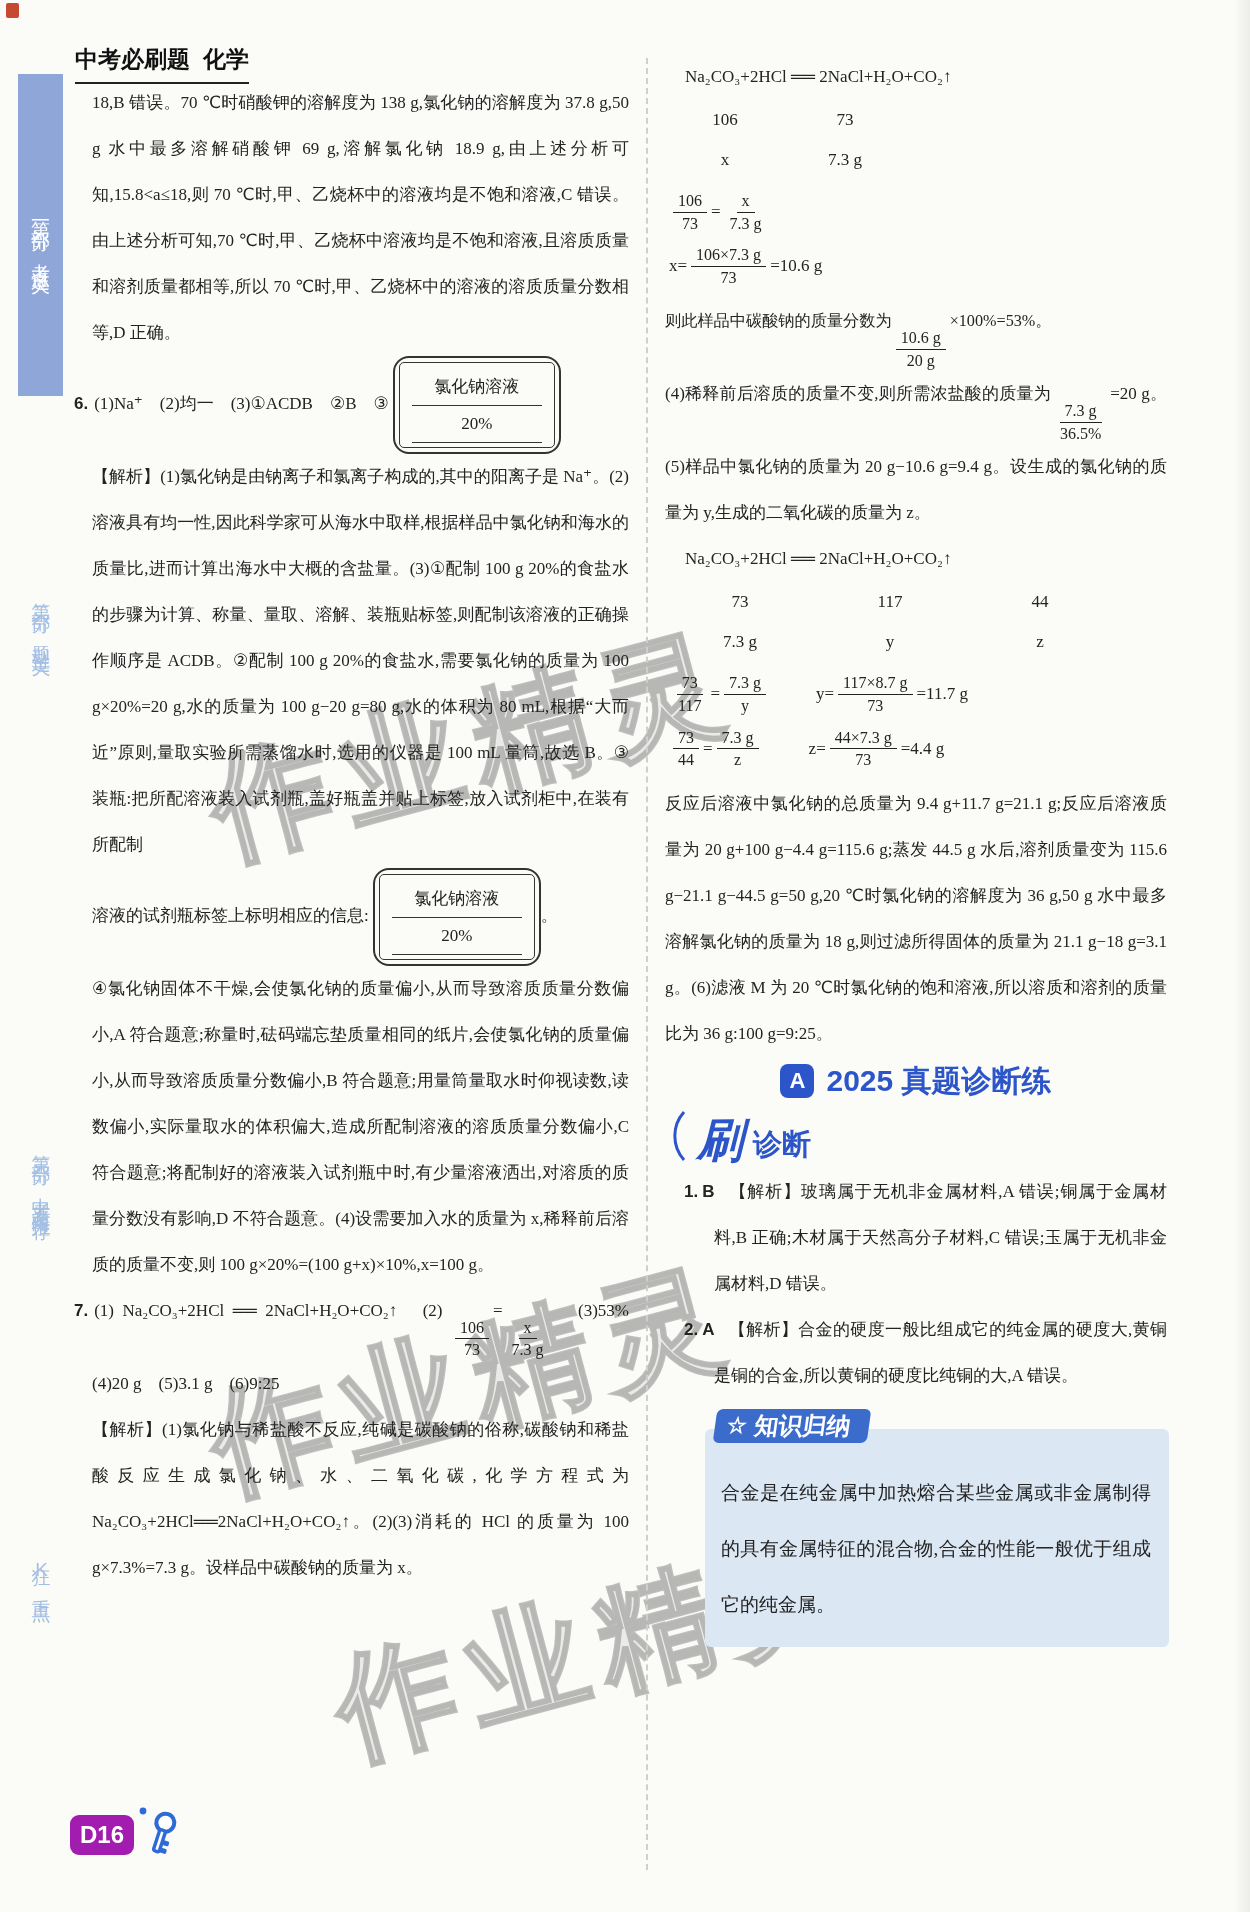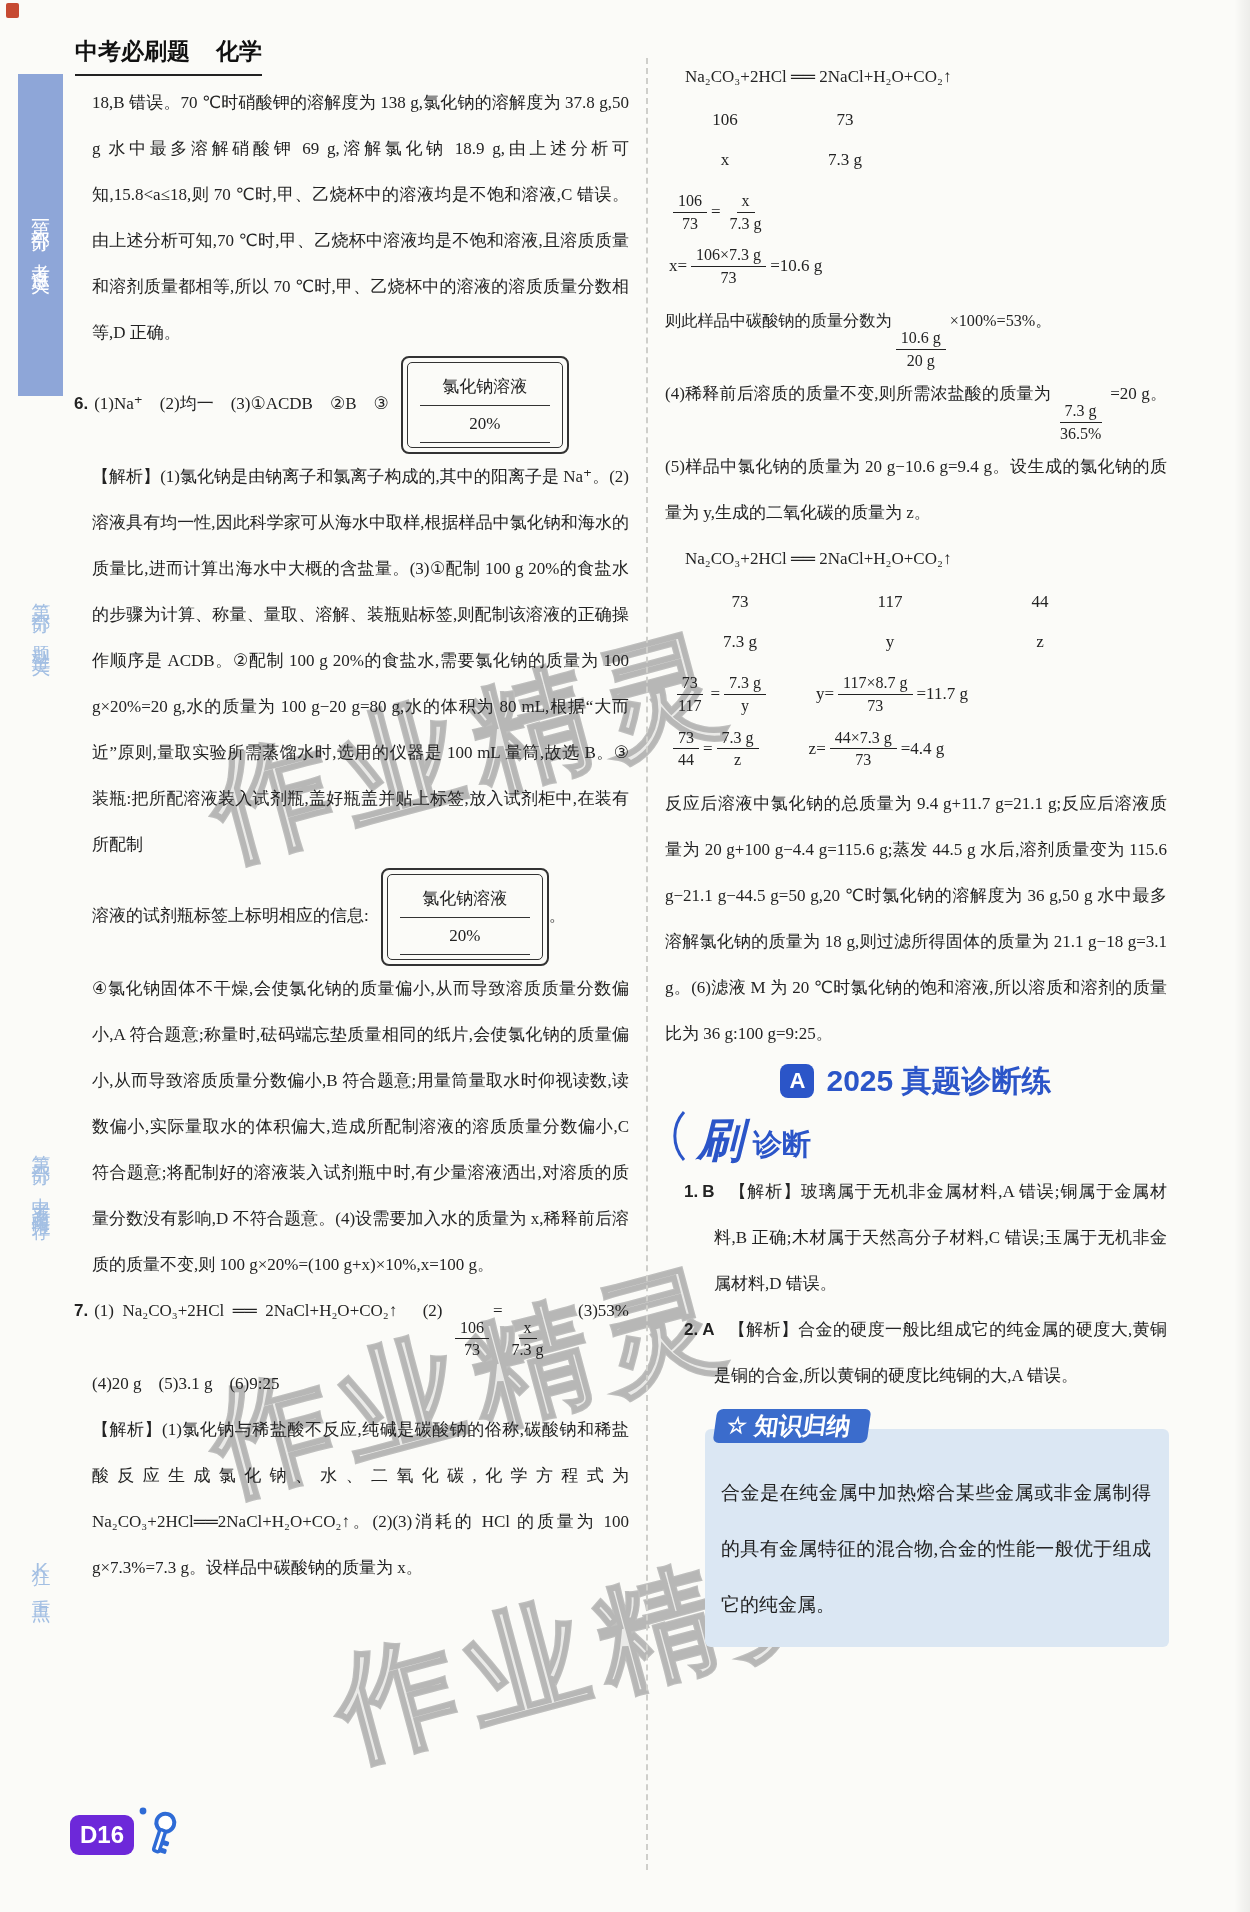"中考必刷题" .book-title { gap: 26px -> 13px; top: 36px -> 44px }
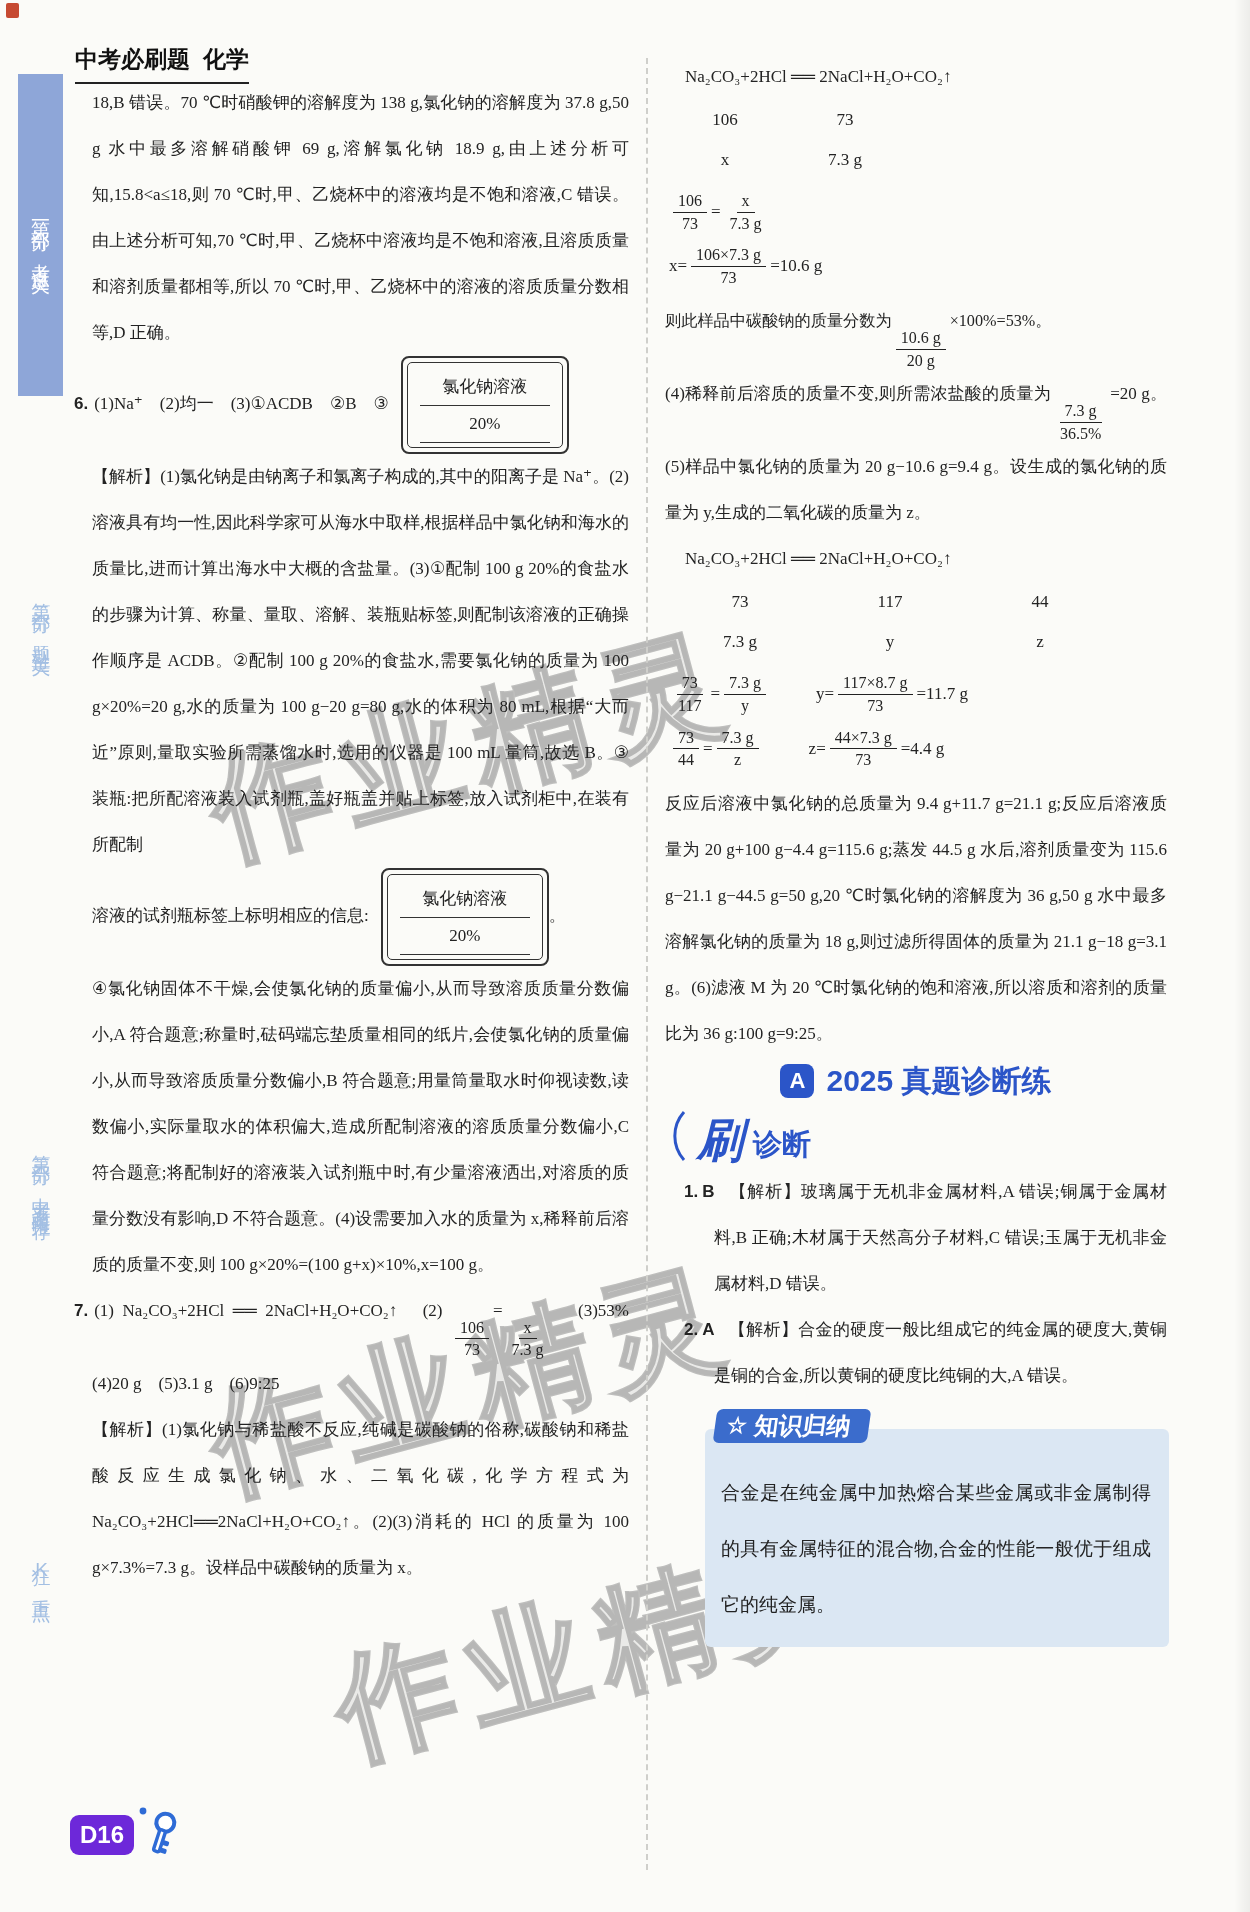"氯化钠溶液" .label-box { border-radius: 8px -> 16px; margin-left: 12px -> 4px }
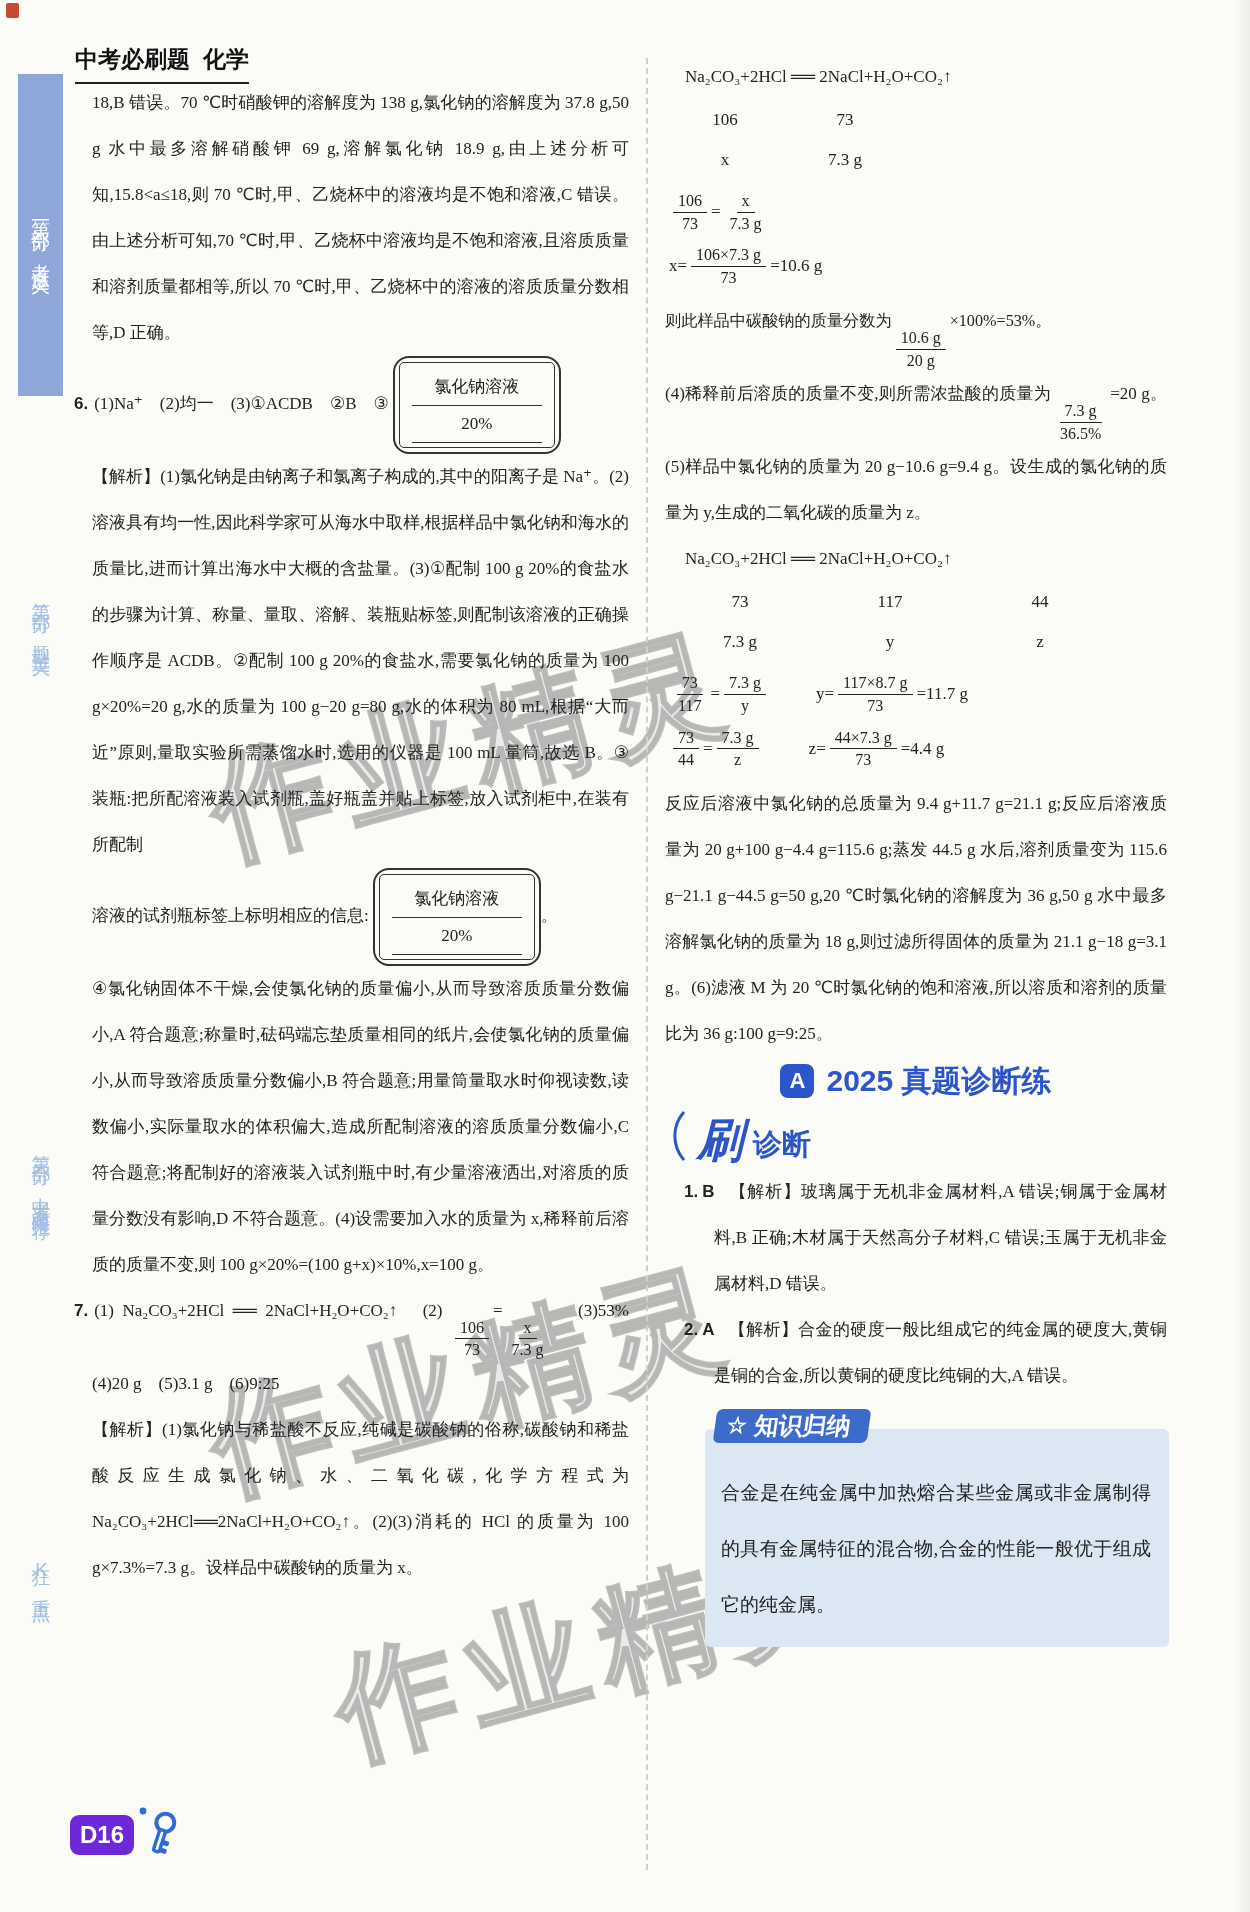"D16" .pageno { background: #6d28d9 -> #a21caf }
